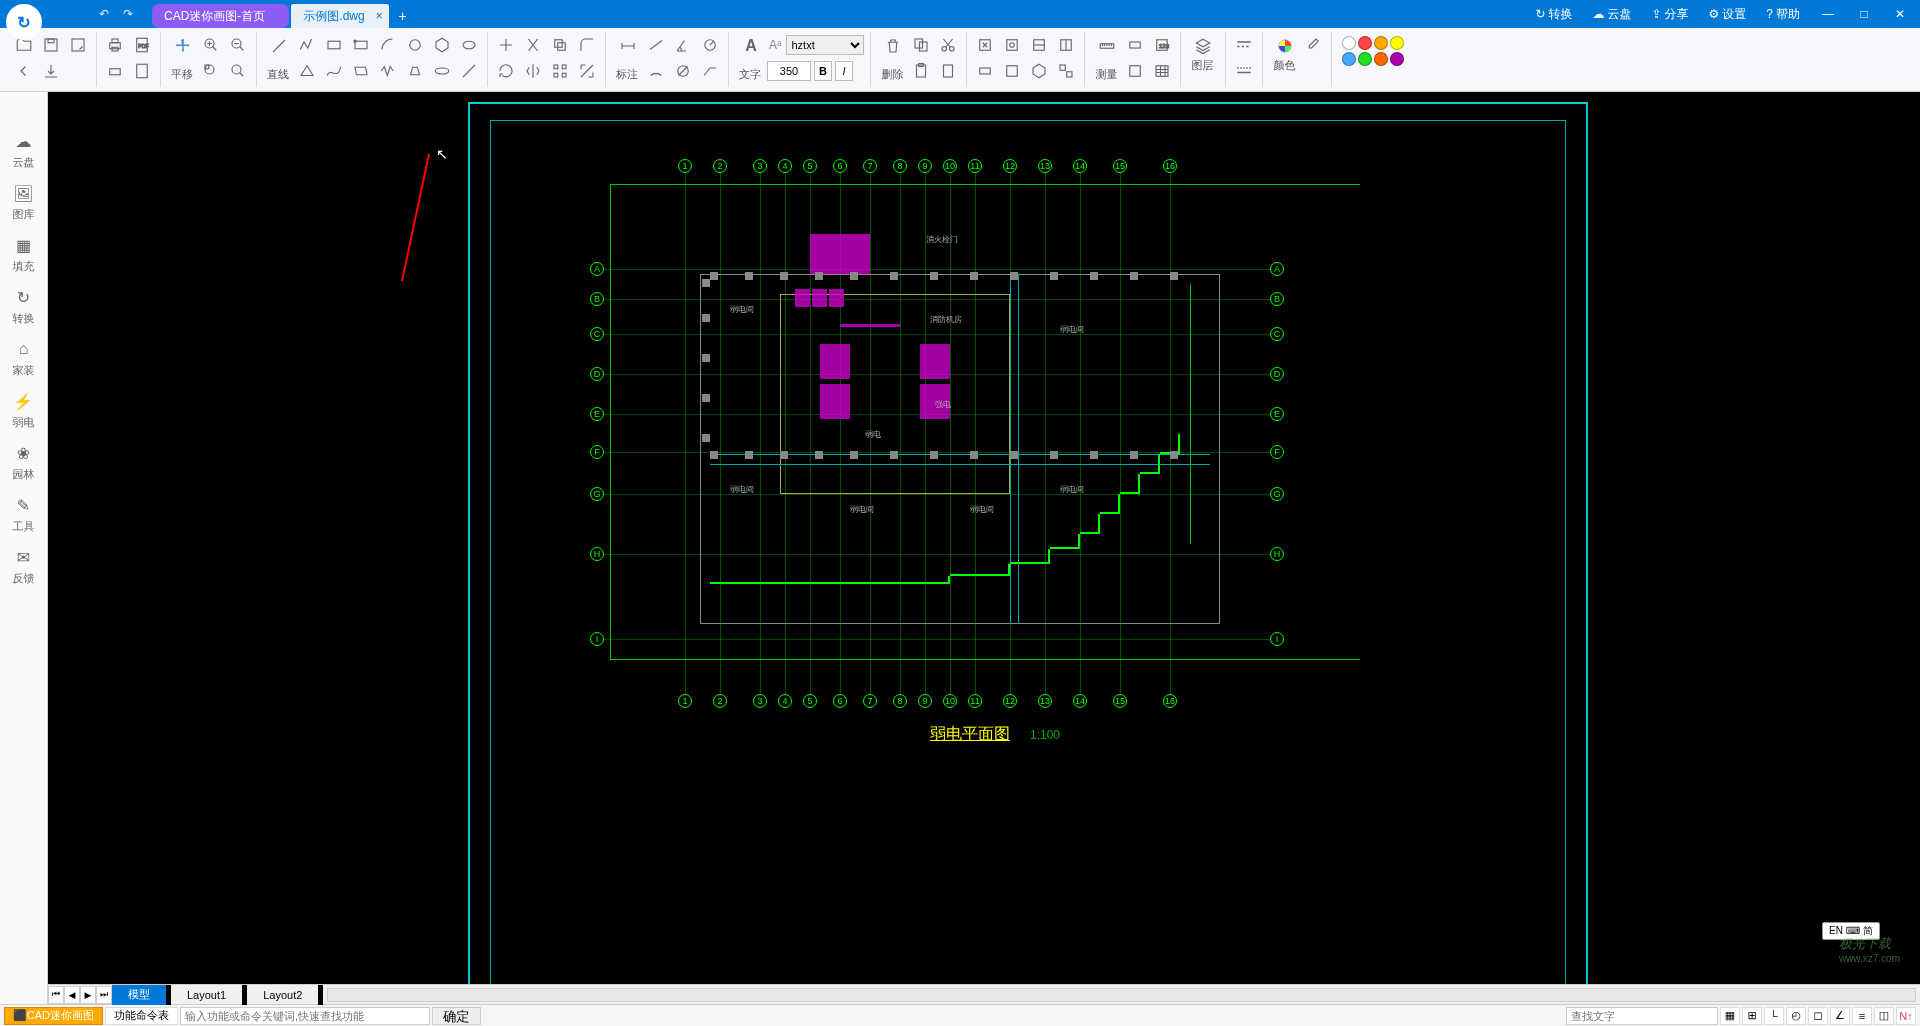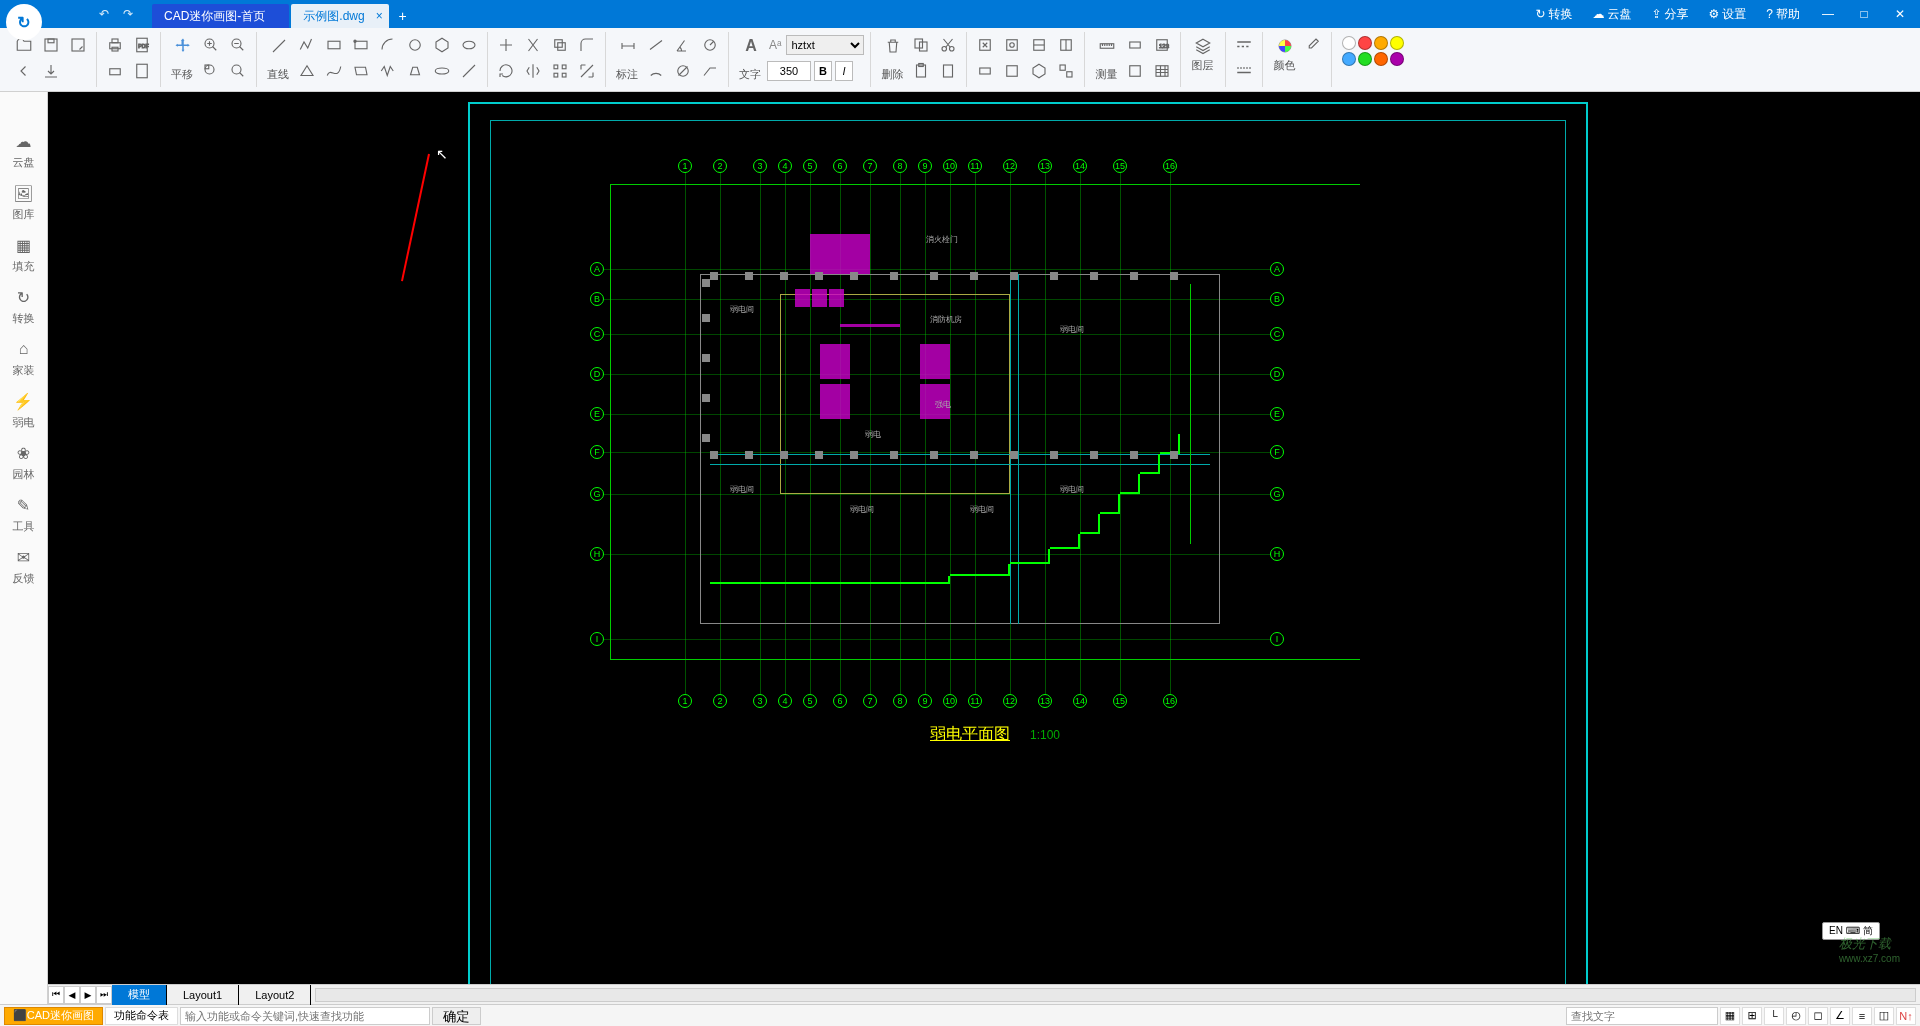"CAD迷你画图-首页" .tab.inactive { background: #1d4ed8 -> #8b5cf6; border-radius: none -> 7px }
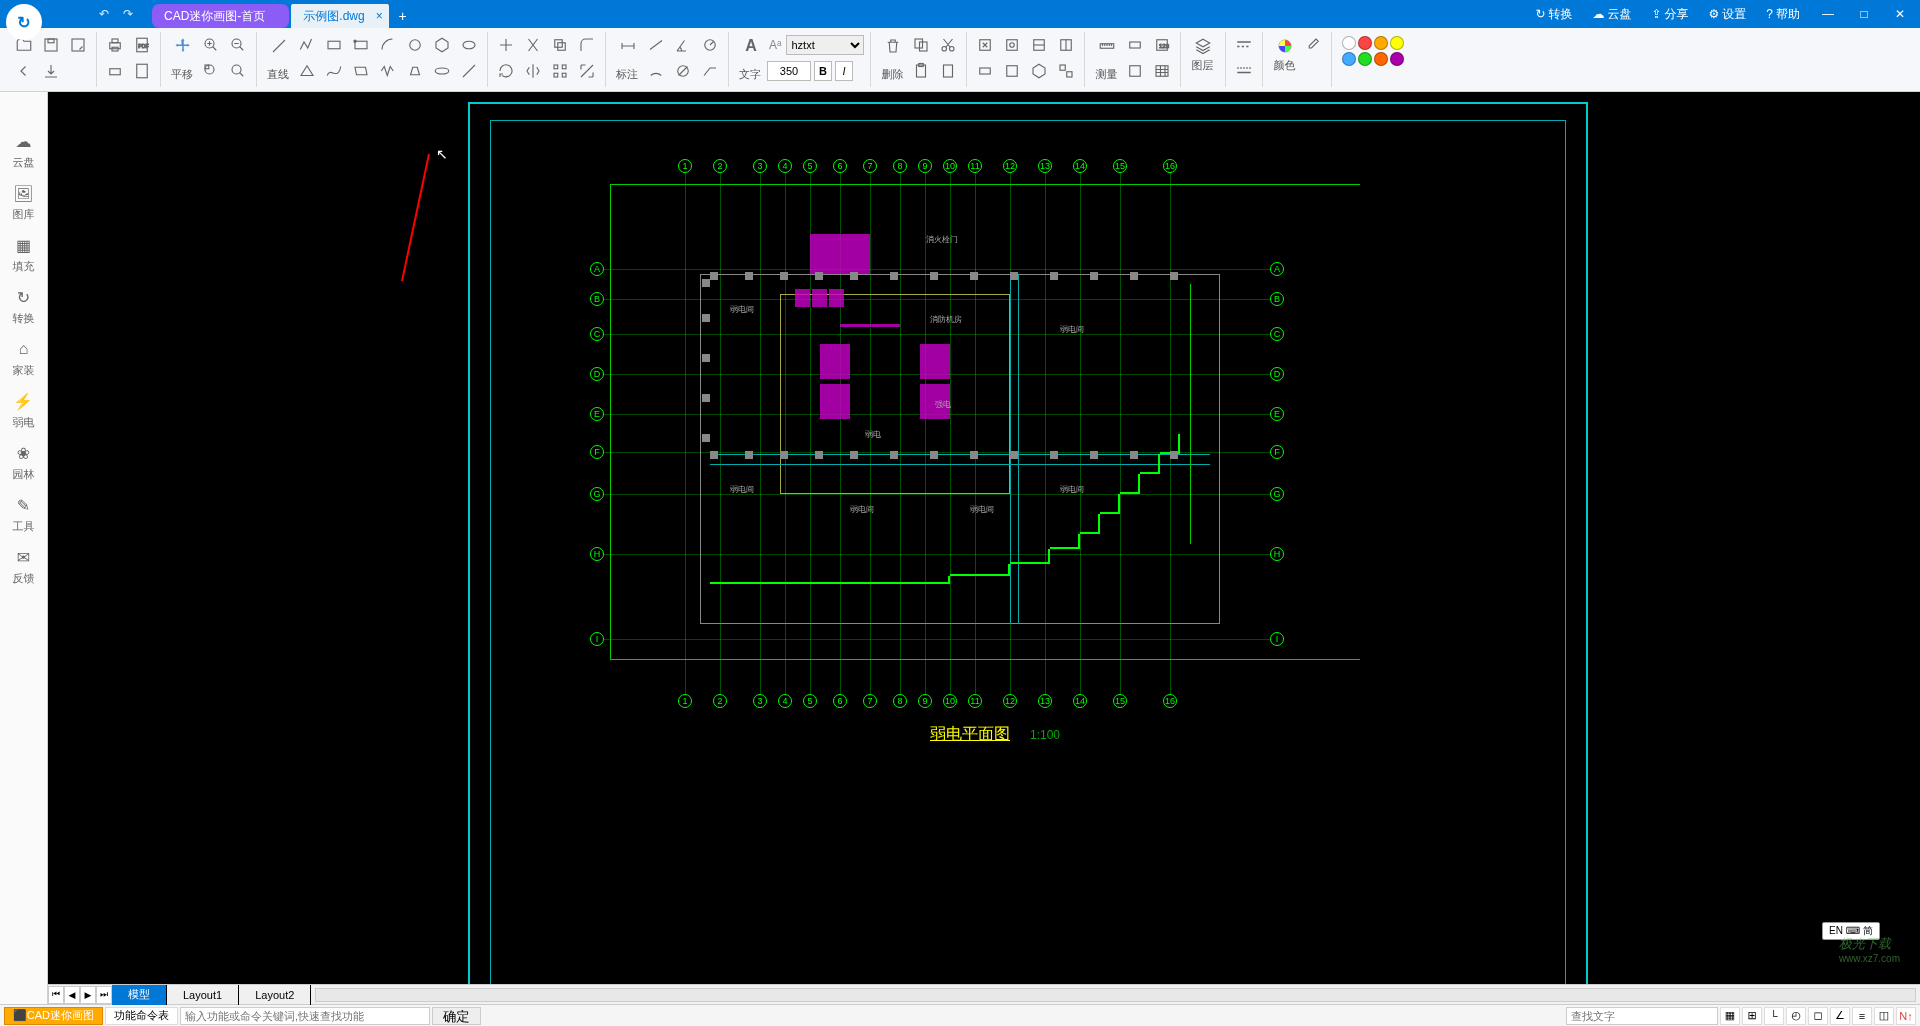"模型" .model-tab { border-right: 1px solid #000000 -> 5px solid #000000 }
